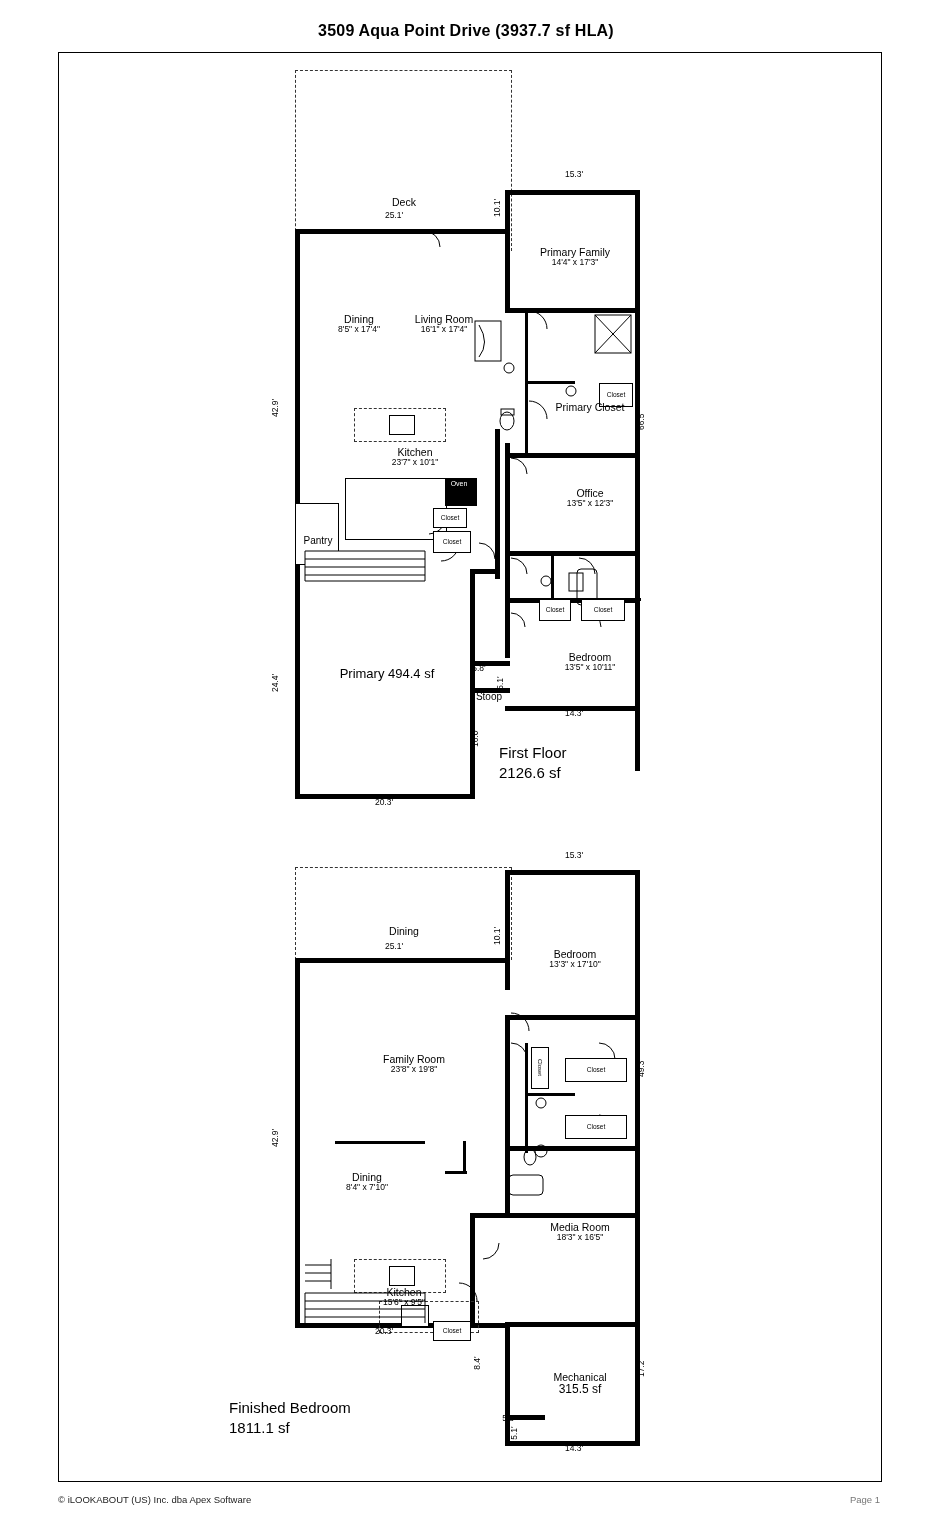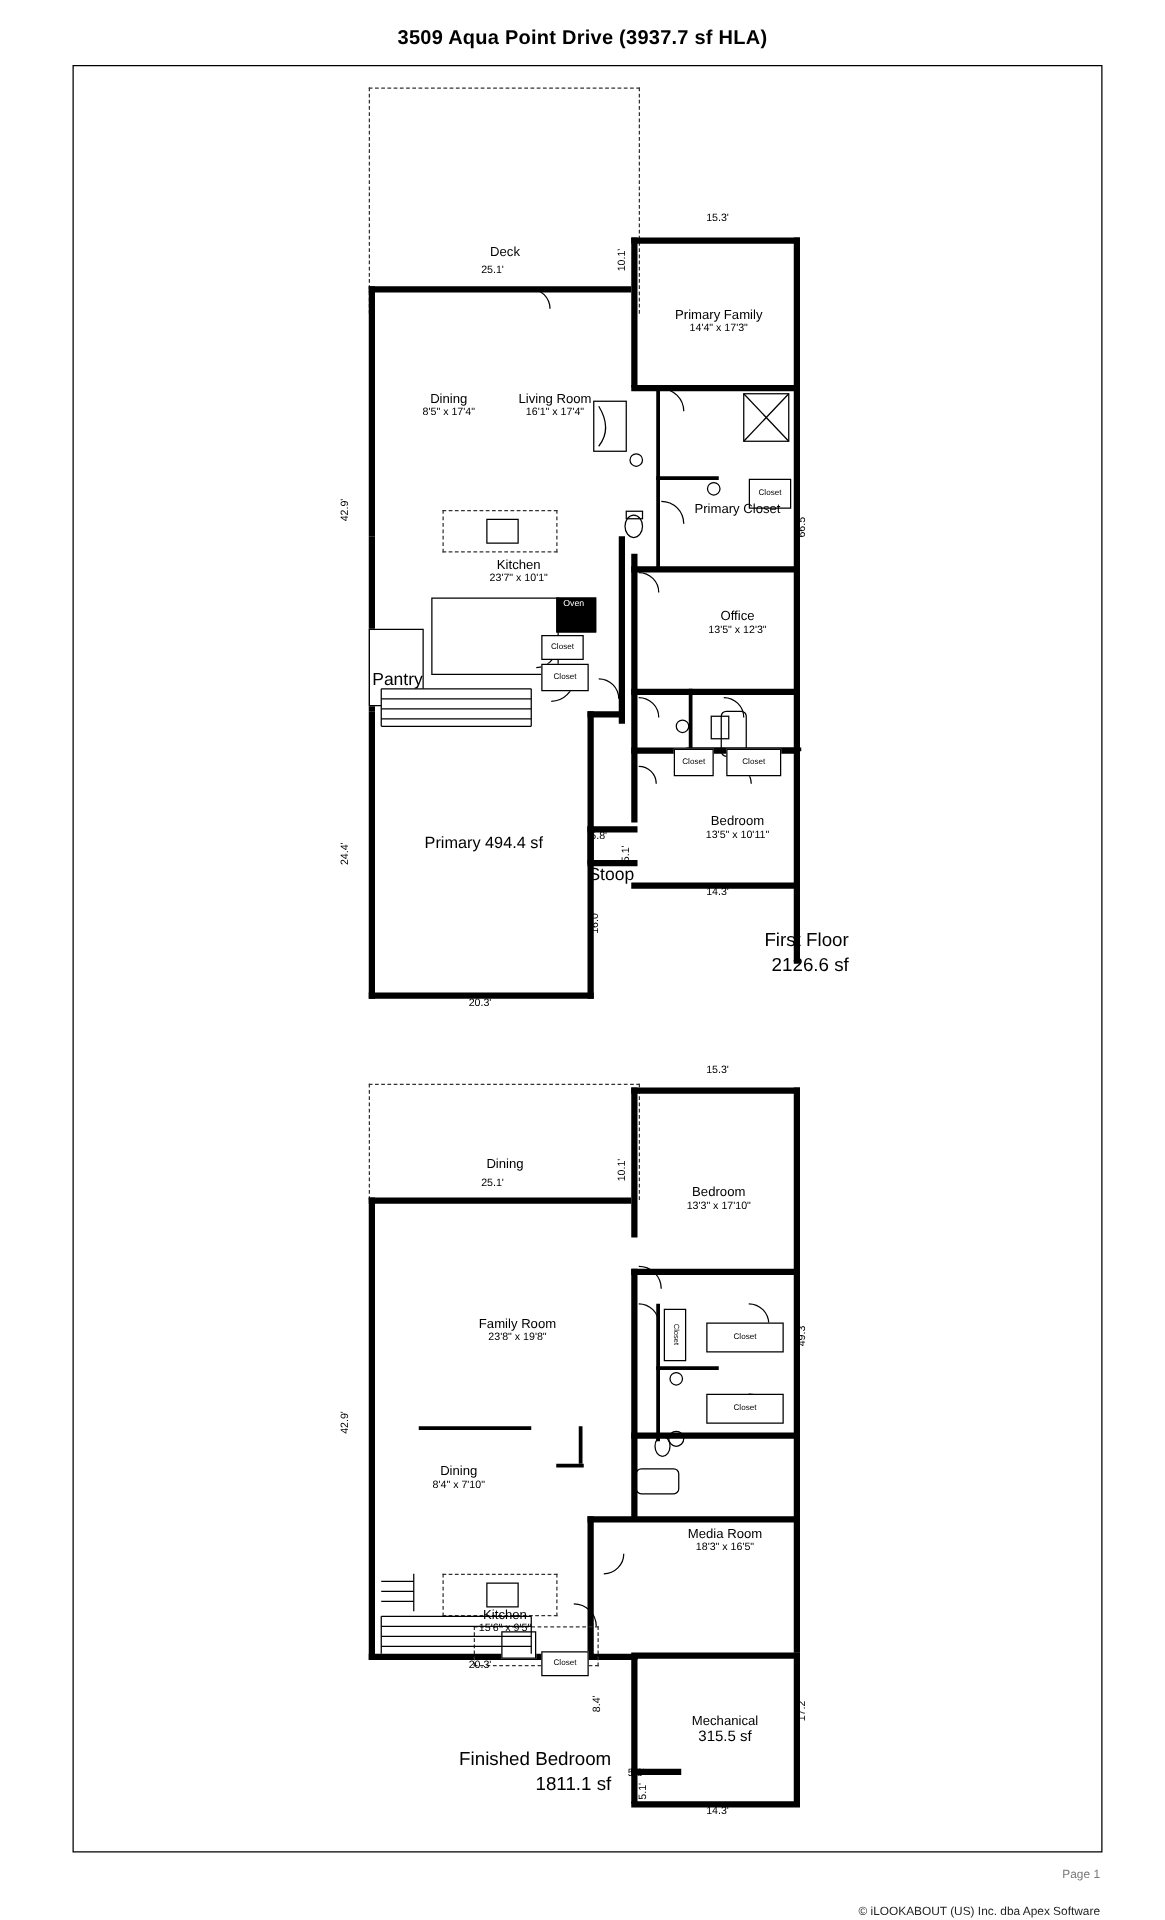"Pantry" .sm { font-size: 14px -> 10px }
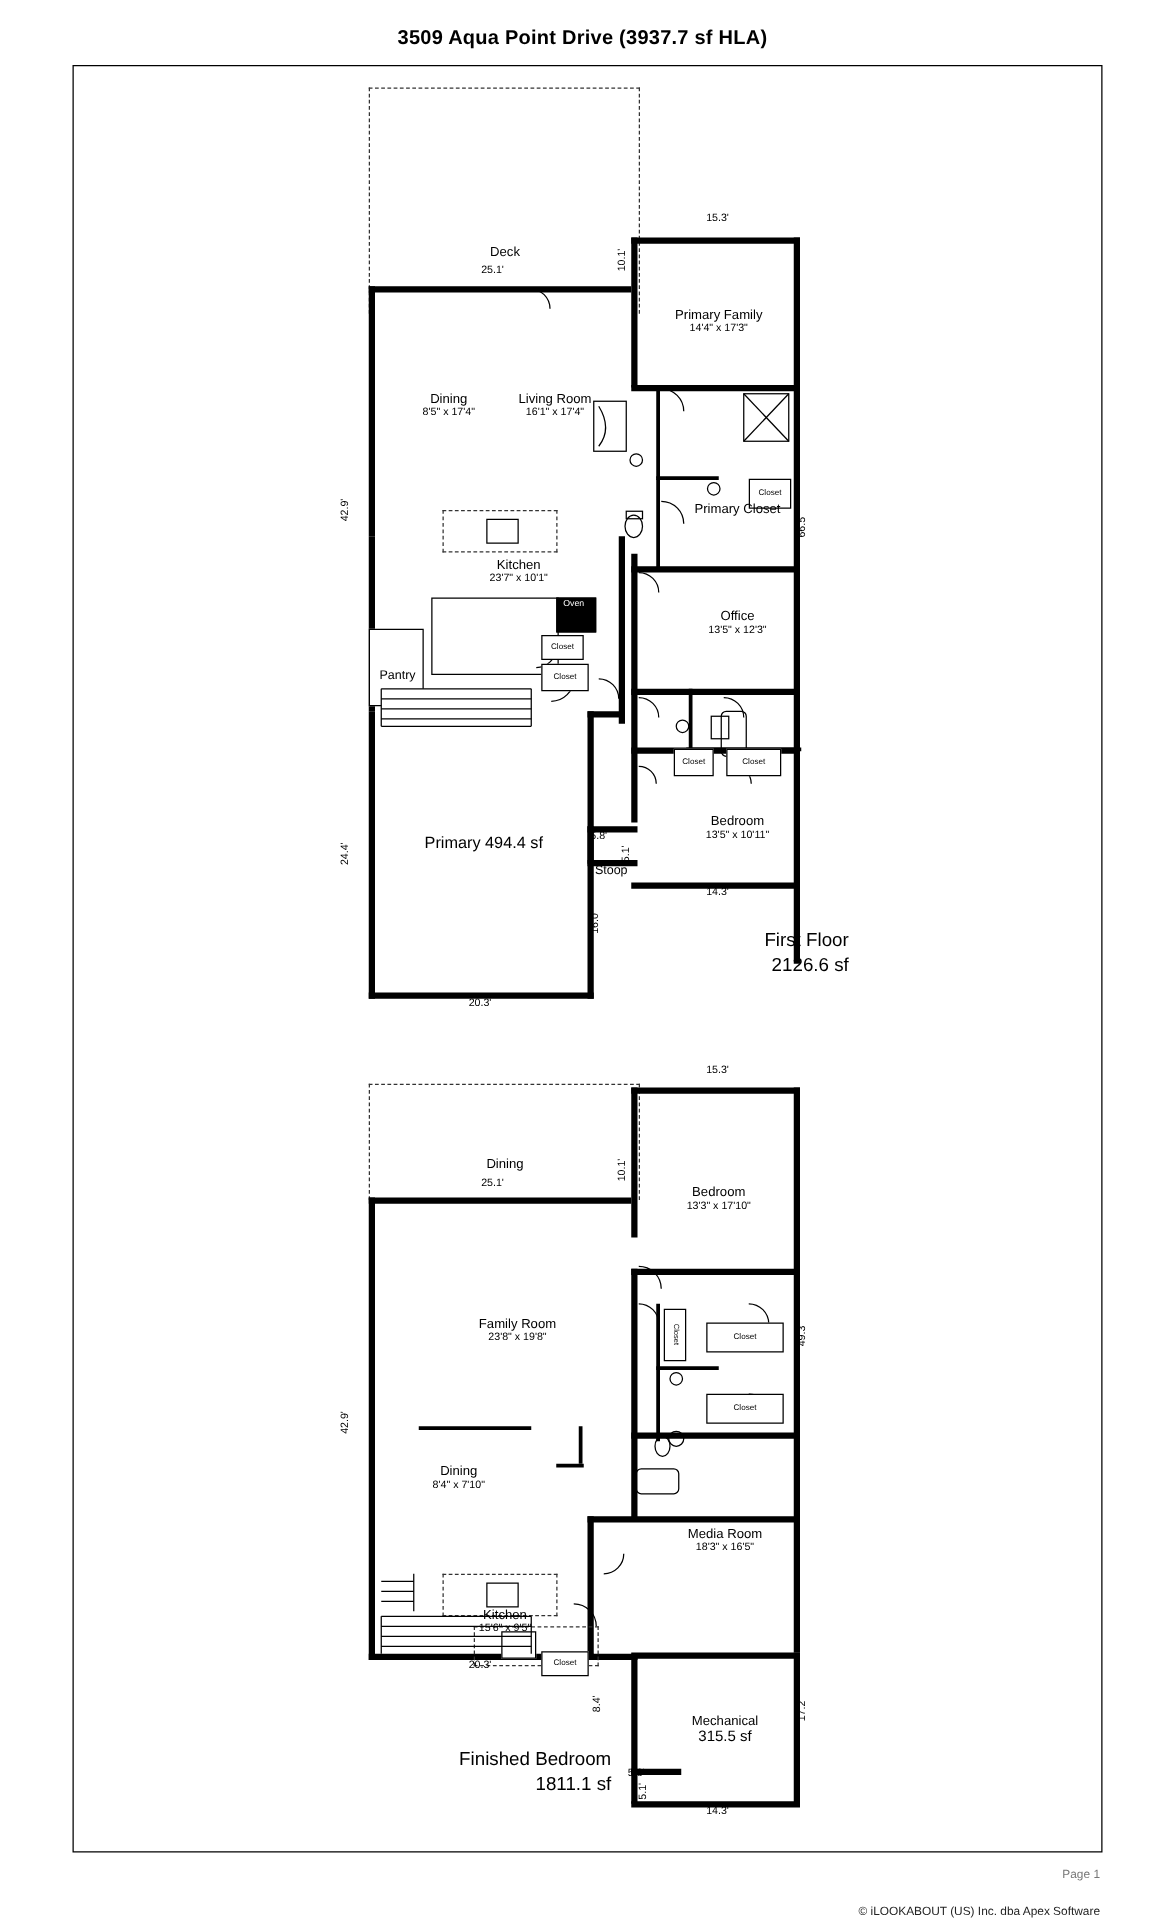"First Floor" .floor { text-align: right -> left }
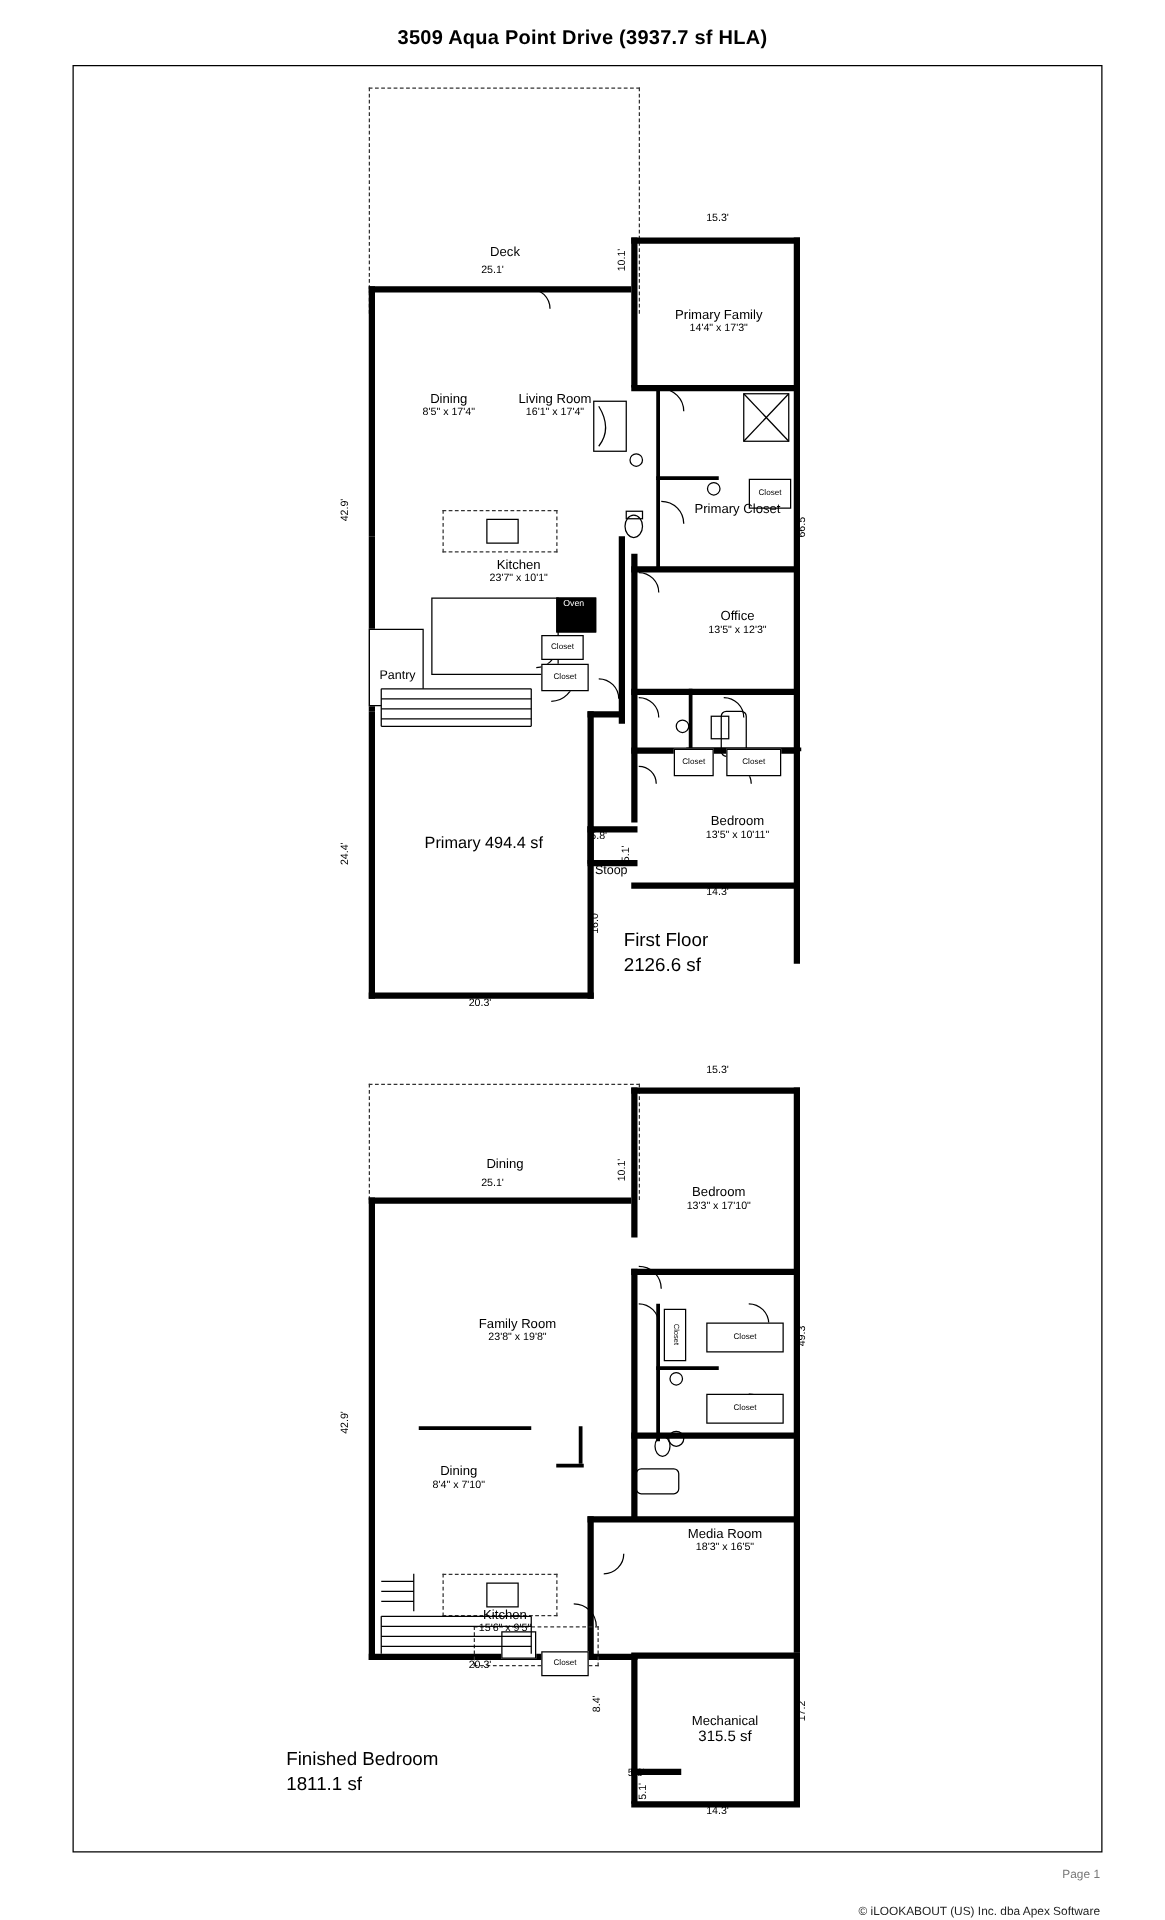"© iLOOKABOUT (US) Inc. dba" .footer .center { margin-top: 30px -> none; text-align: right -> left }
